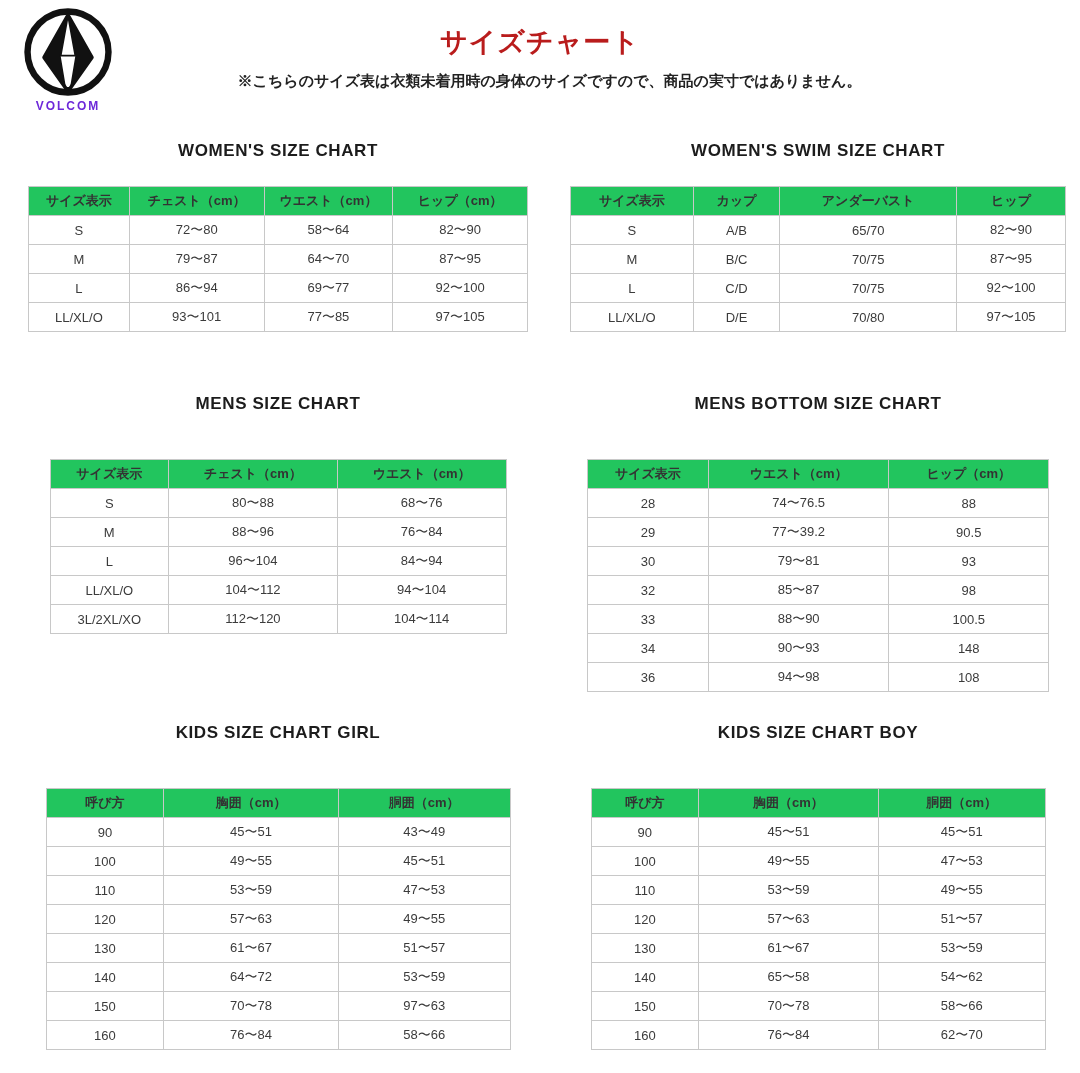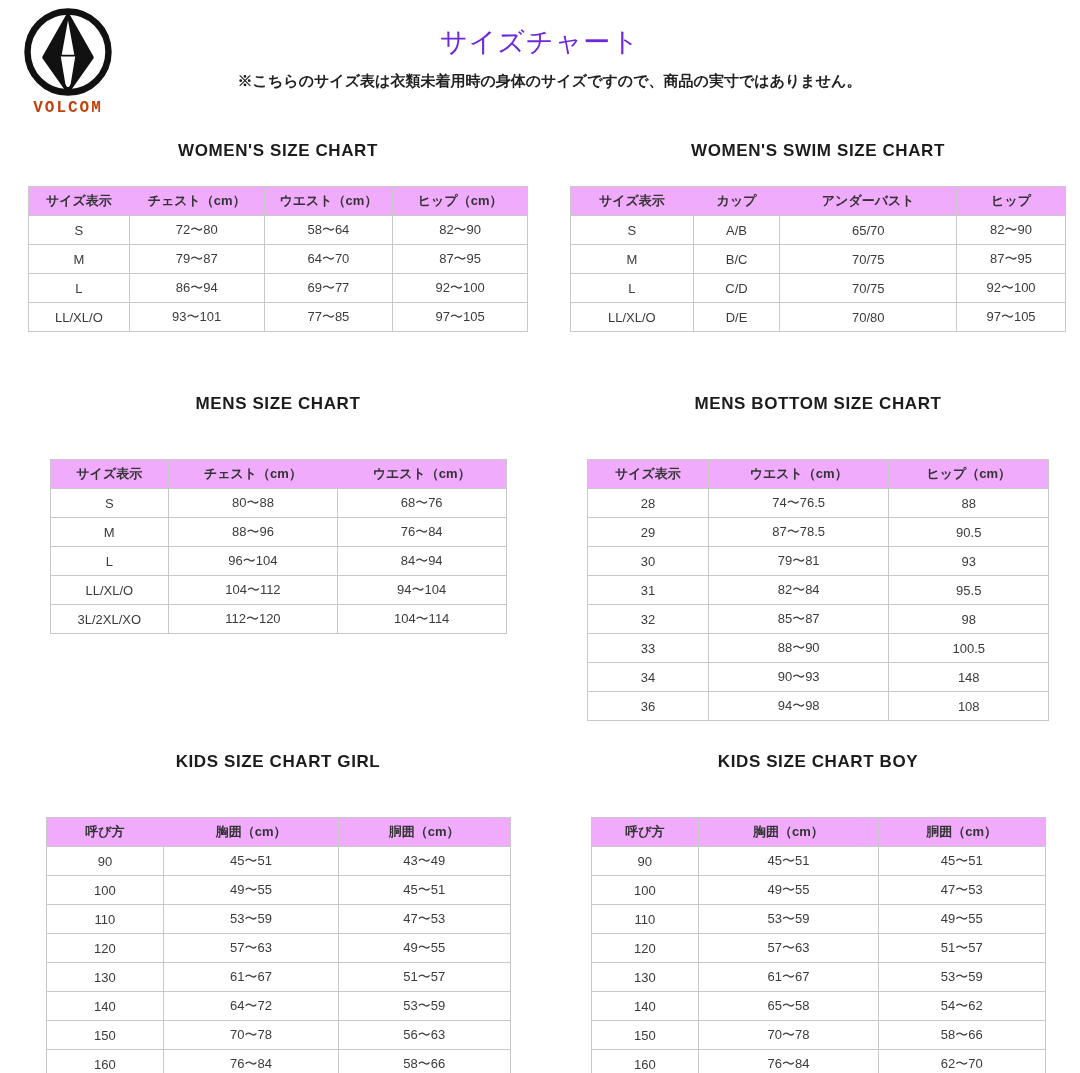"サイズチャート" .page-title { color: #6d28d9 -> #b91c1c; font-weight: normal -> bold }
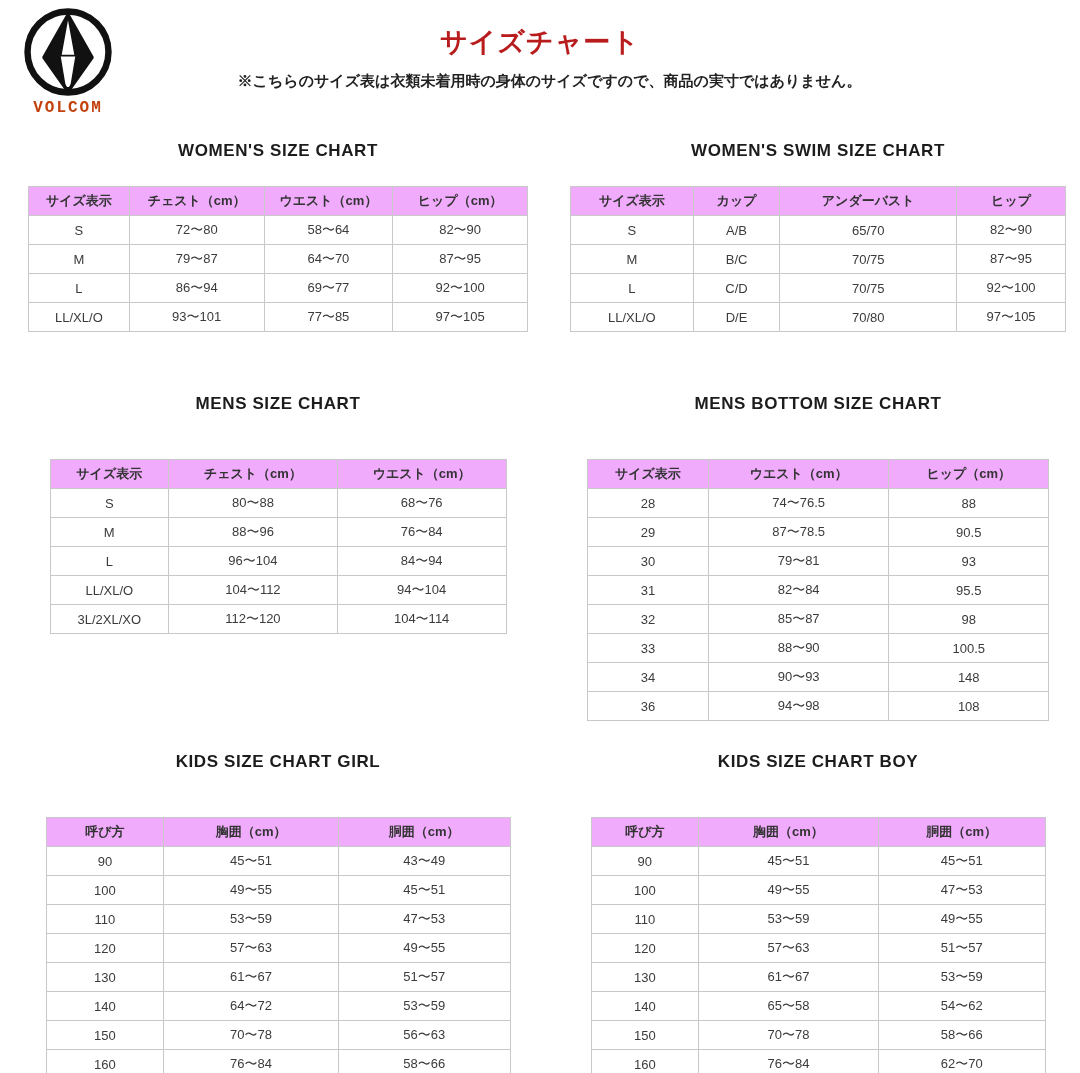"VOLCOM" .logo-text { color: #c2410c -> #6d28d9; font-family: Liberation Mono, monospace -> Liberation Sans, sans-serif; font-size: 16px -> 12px }
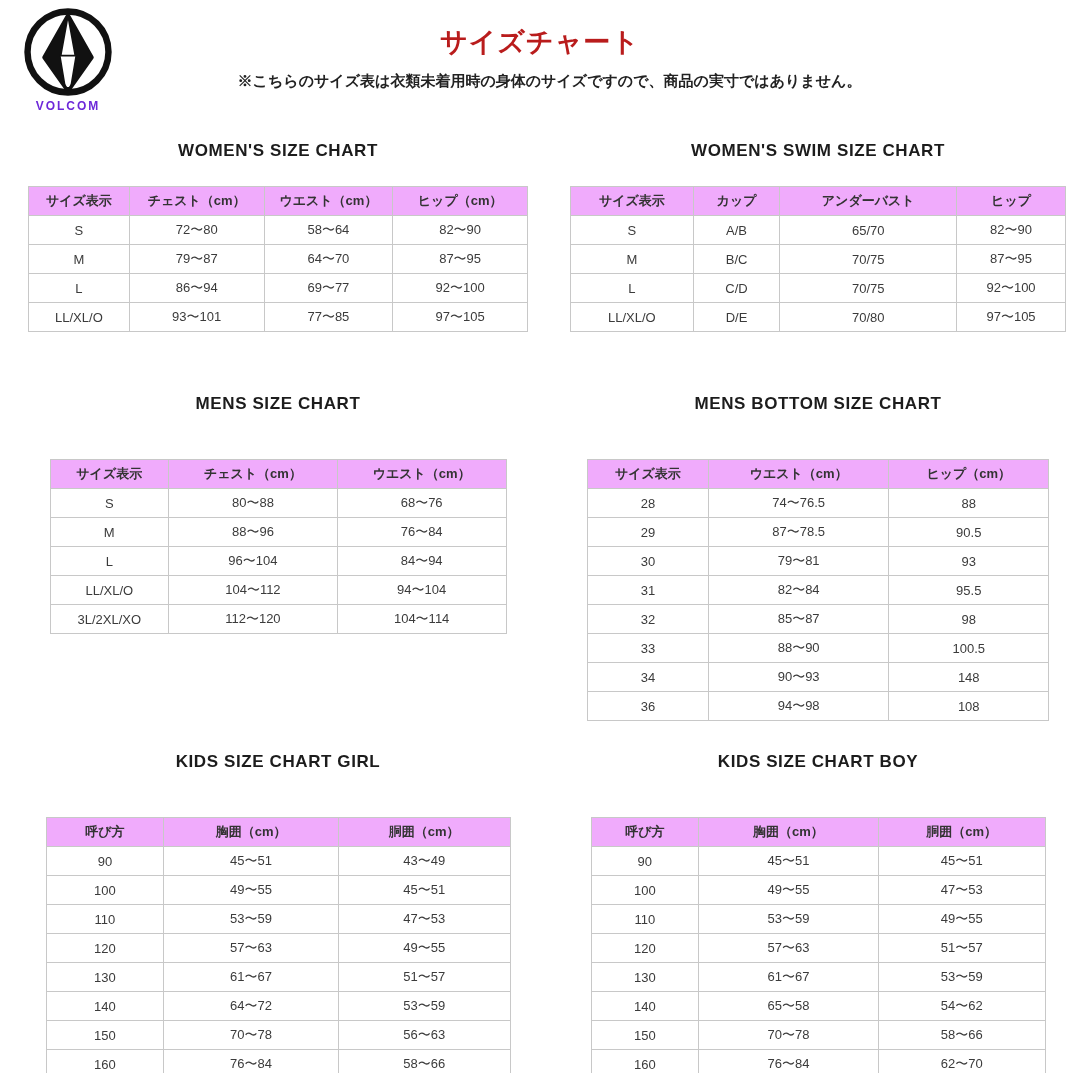"サイズ表示" th { background: #f0abfc -> #22c55e }
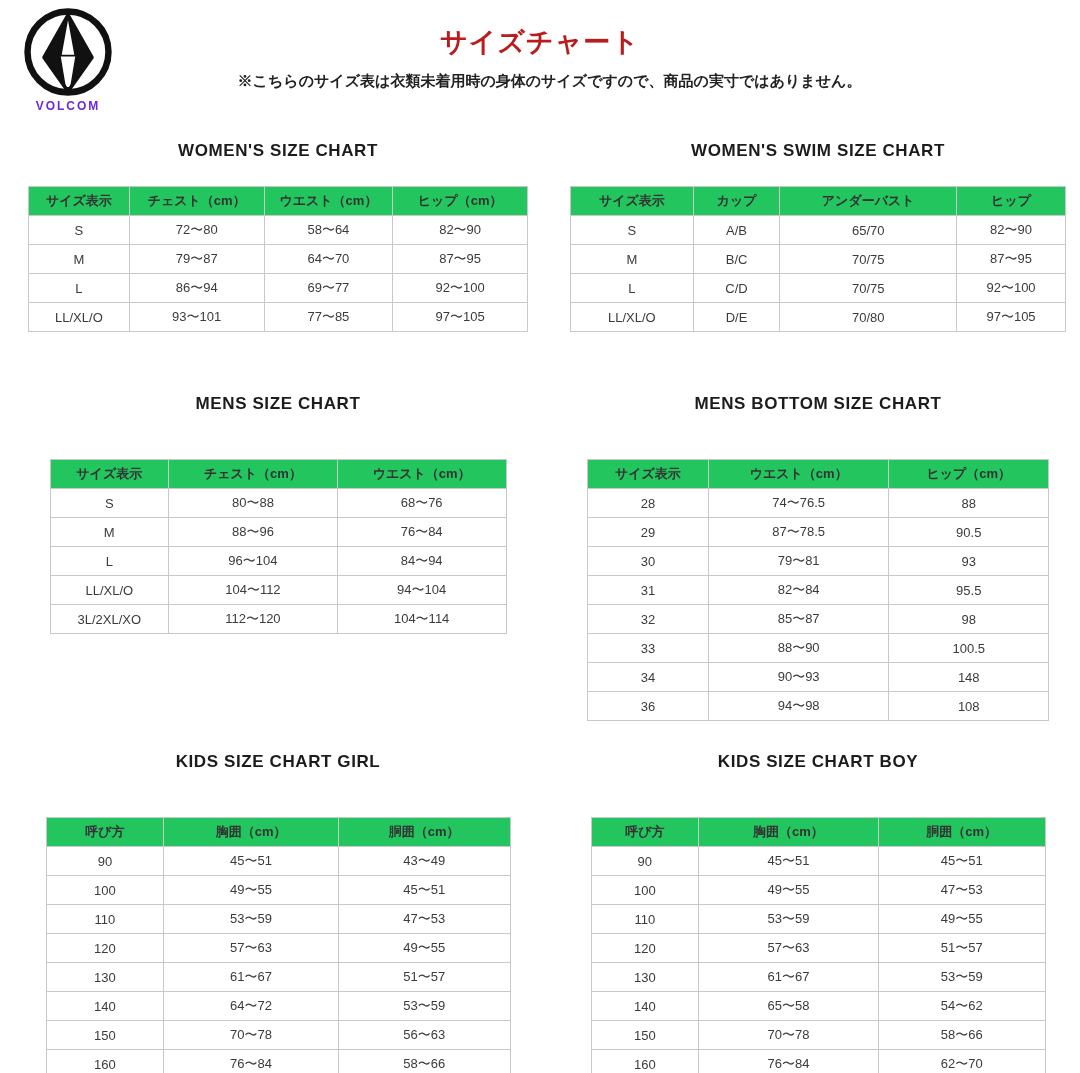"87〜78.5" td { text: 87〜78.5 -> 77〜39.2 }
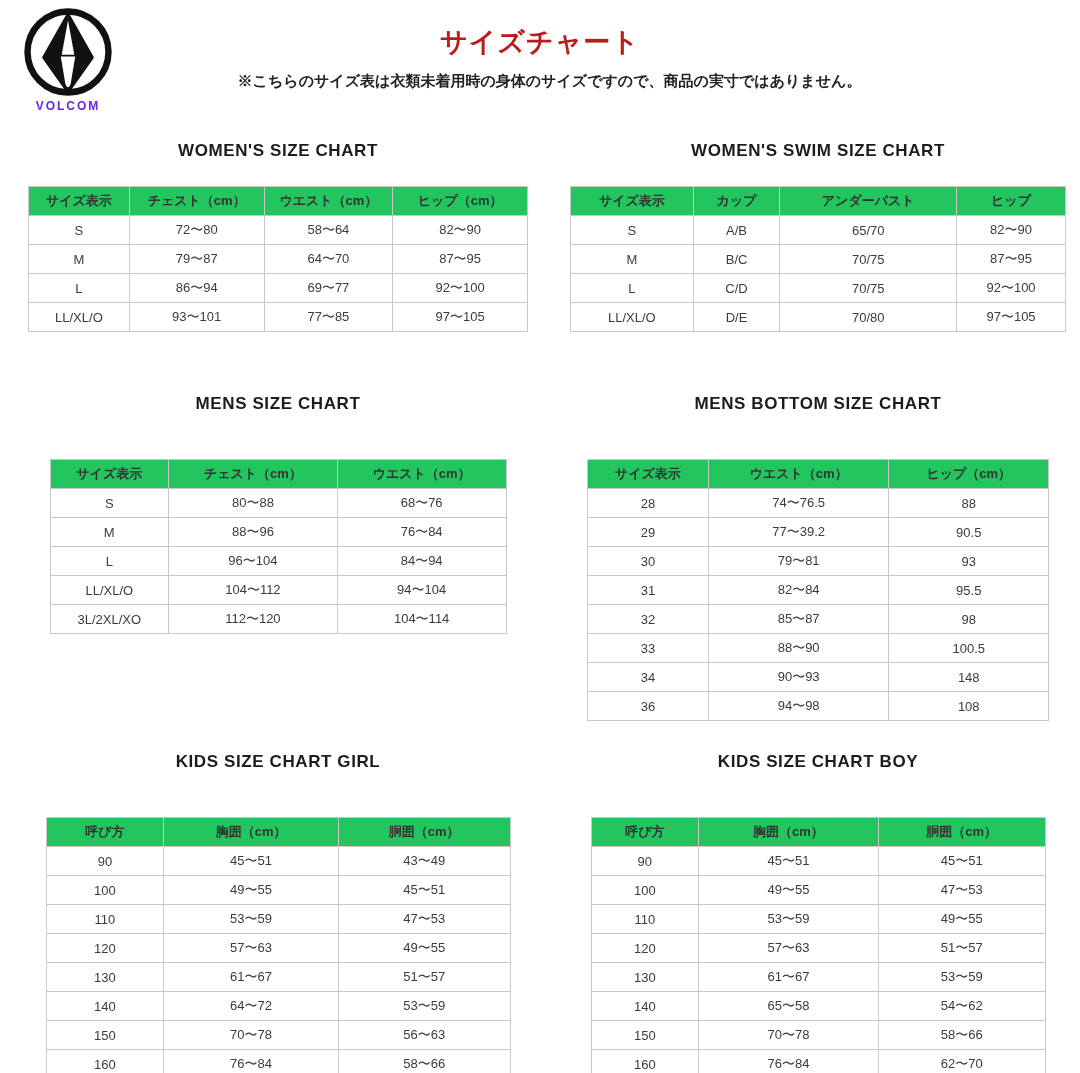"31" tr { html: <tr> <td>31</td> <td>82〜84</td> <td>95.5</td> </tr> -> none }
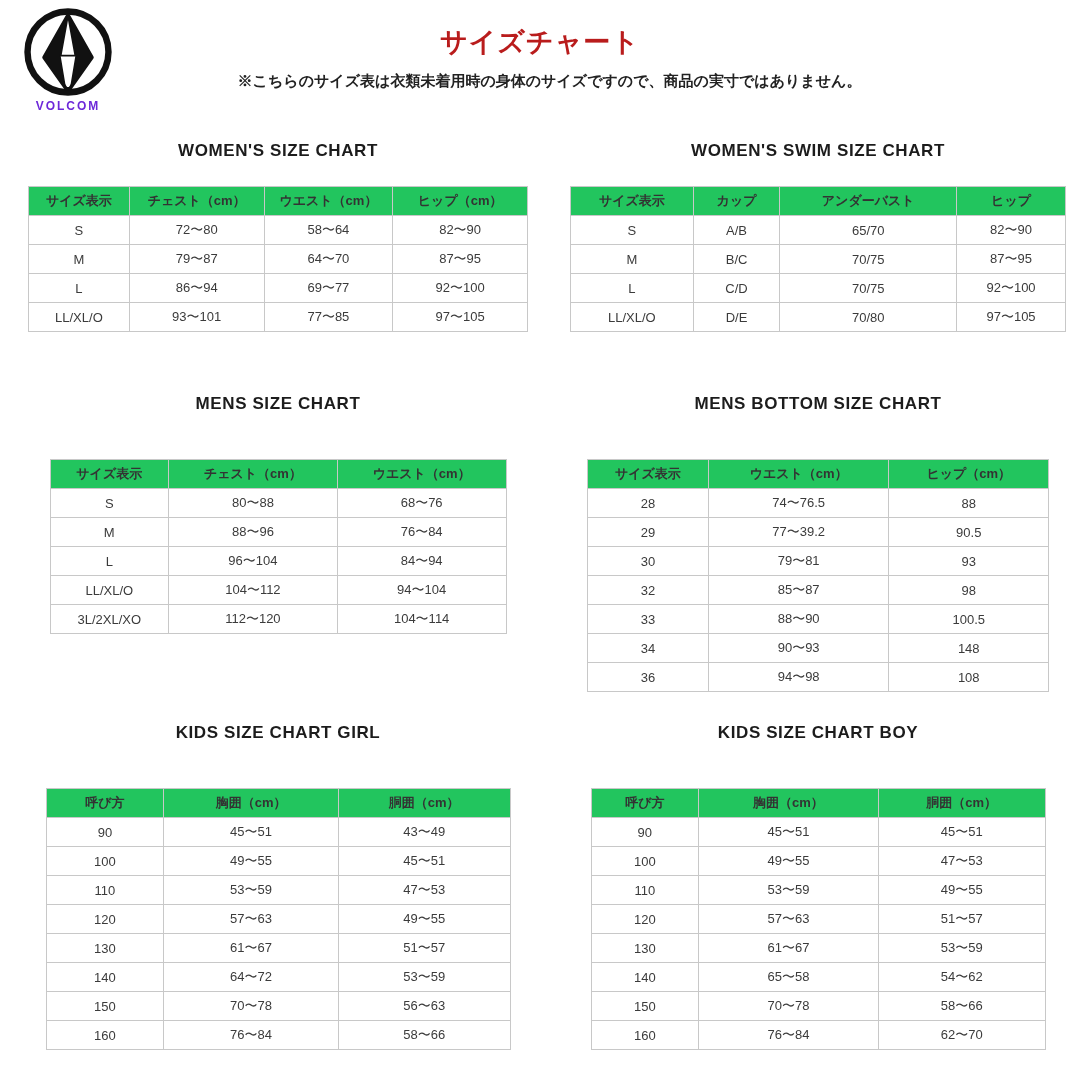"56〜63" td { text: 56 -> 97 }
